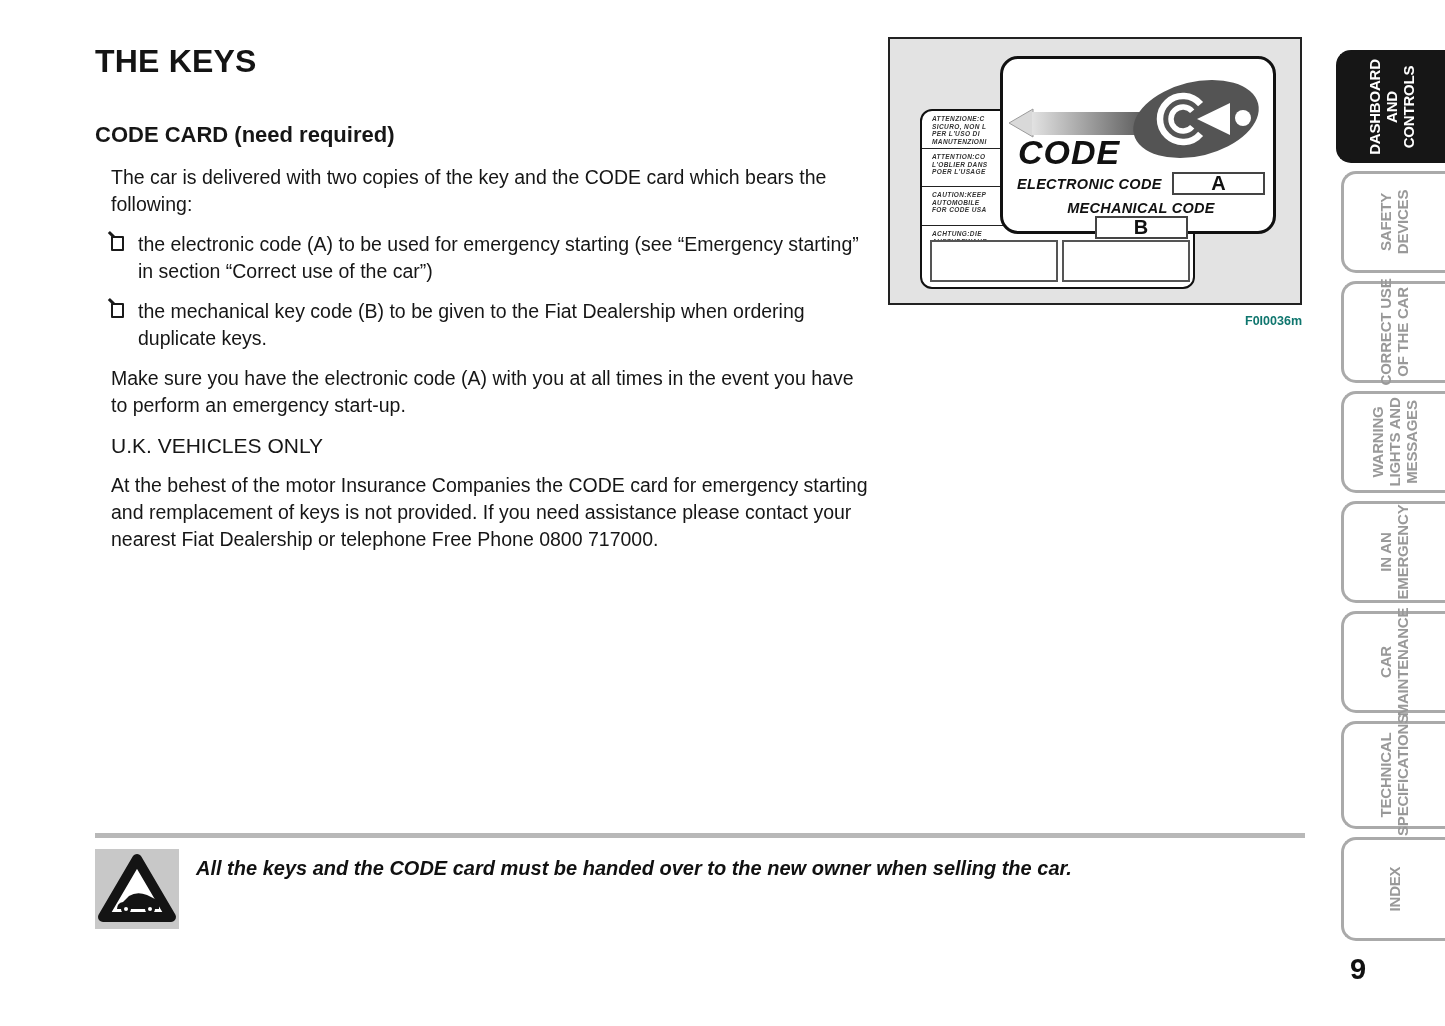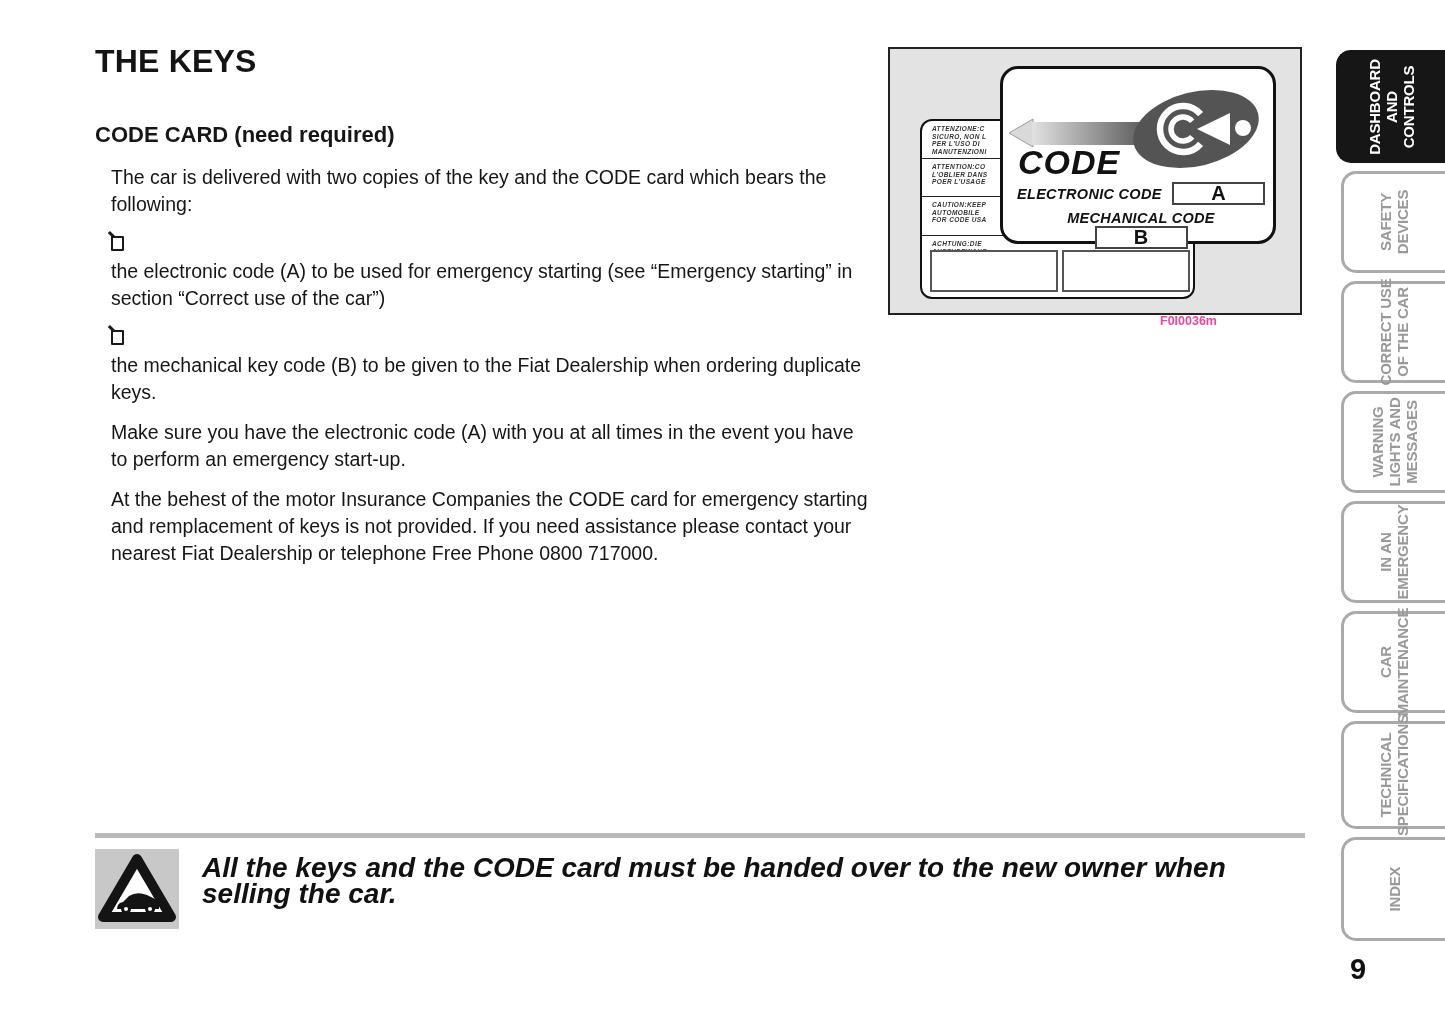"CODE" .figure { top: 47px -> 37px }
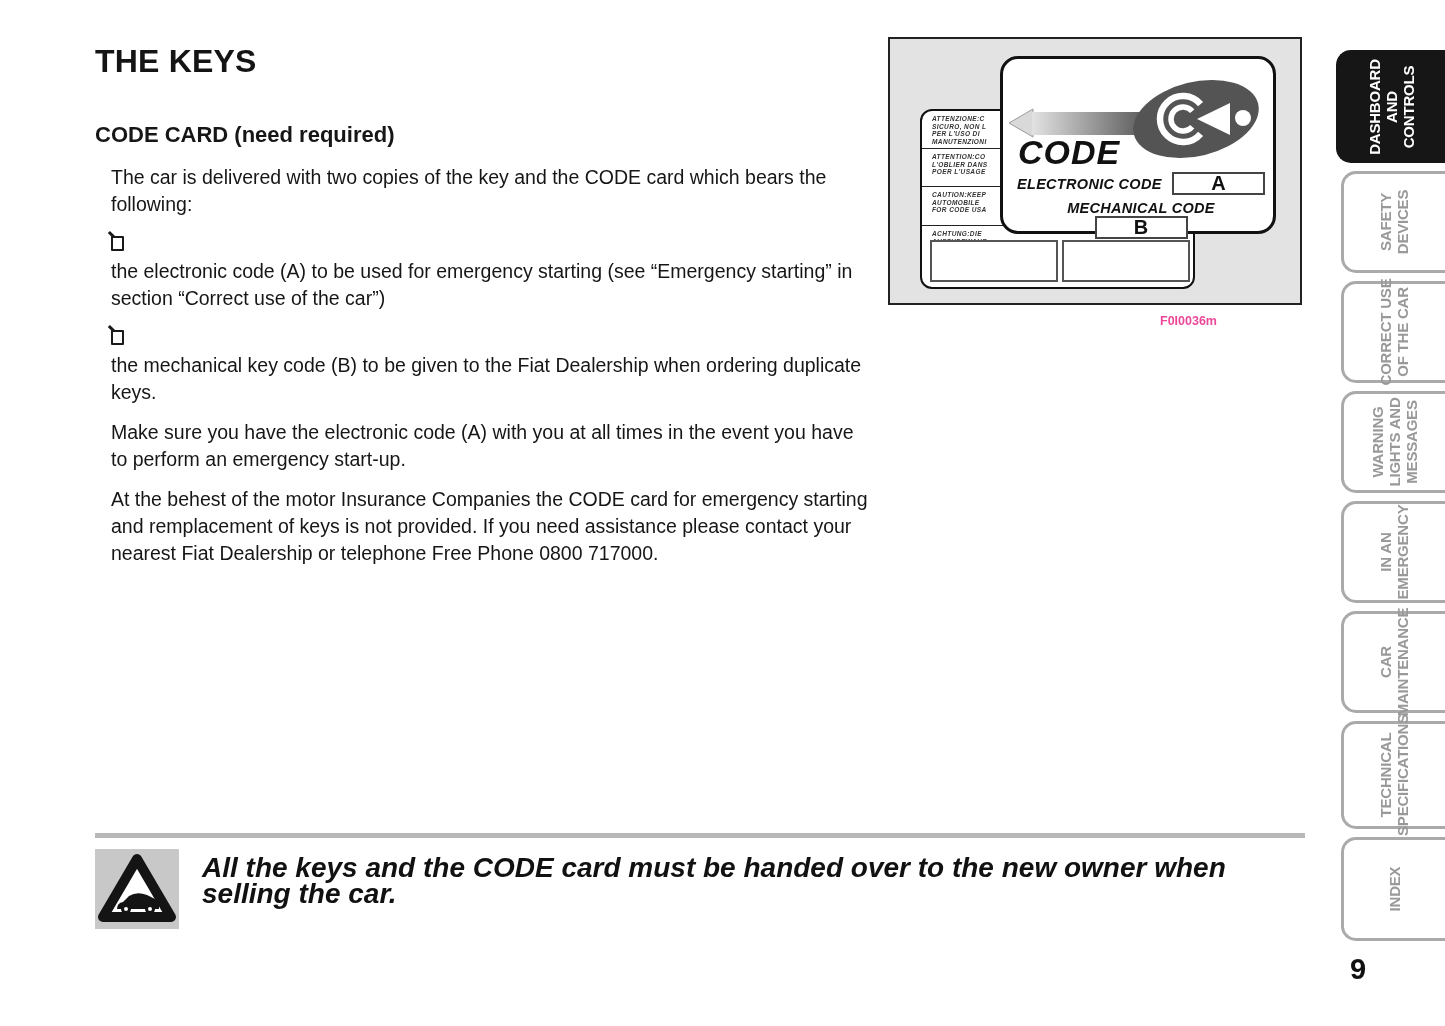"the electronic code (A) to" .bullet { flex-direction: column -> none }
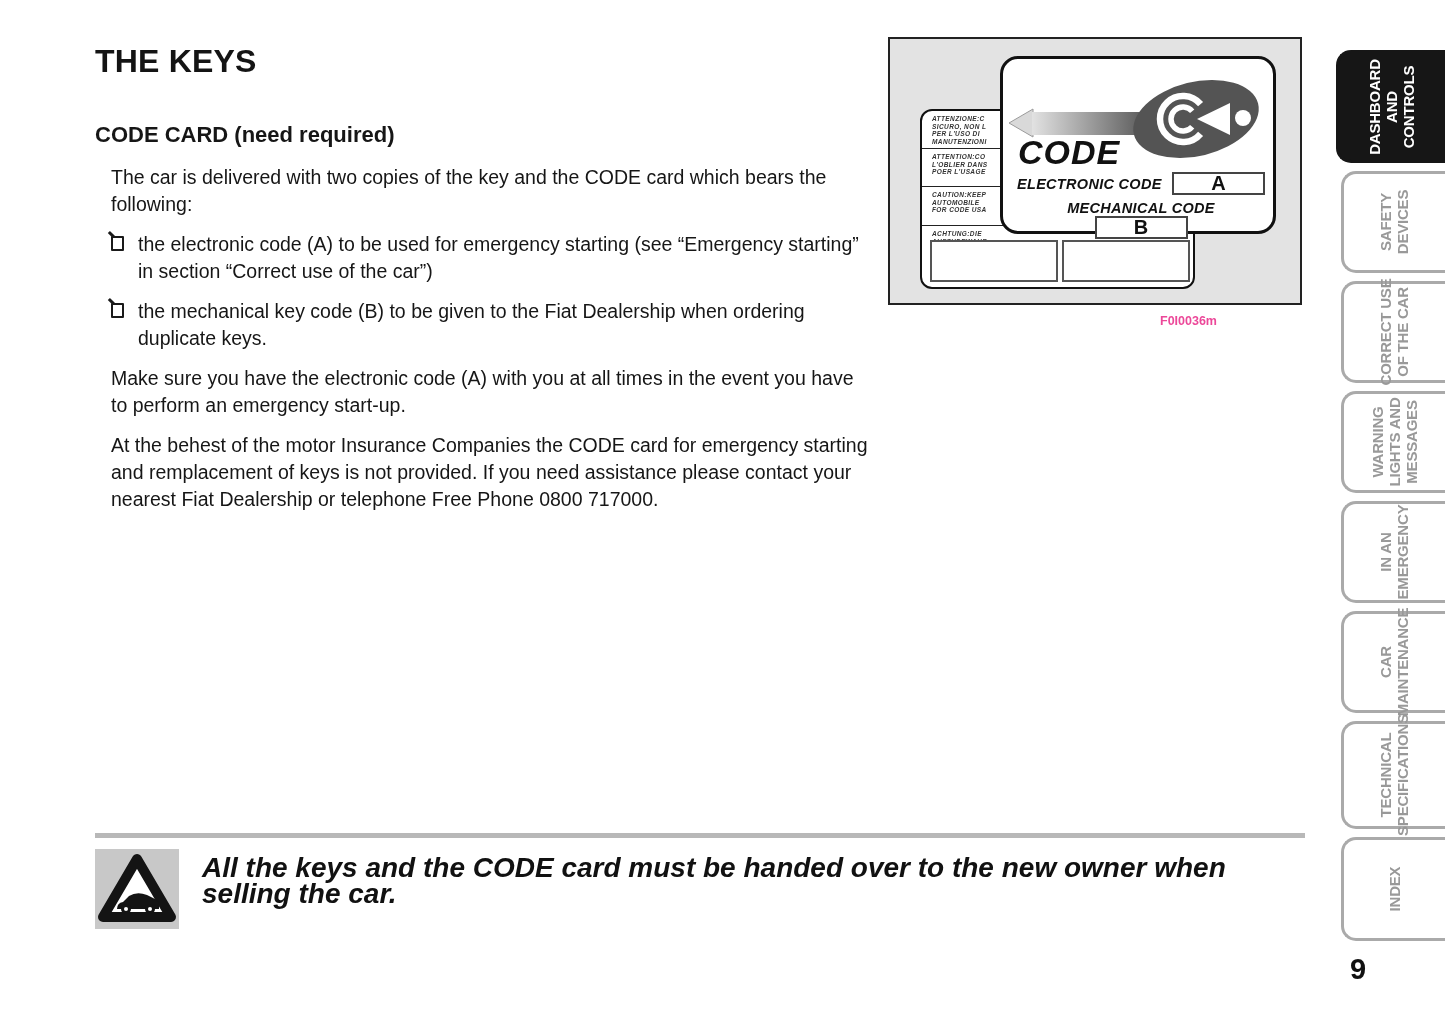"F0I0036m" .fig-caption { color: #ec4899 -> #0f766e; text-align: left -> right }
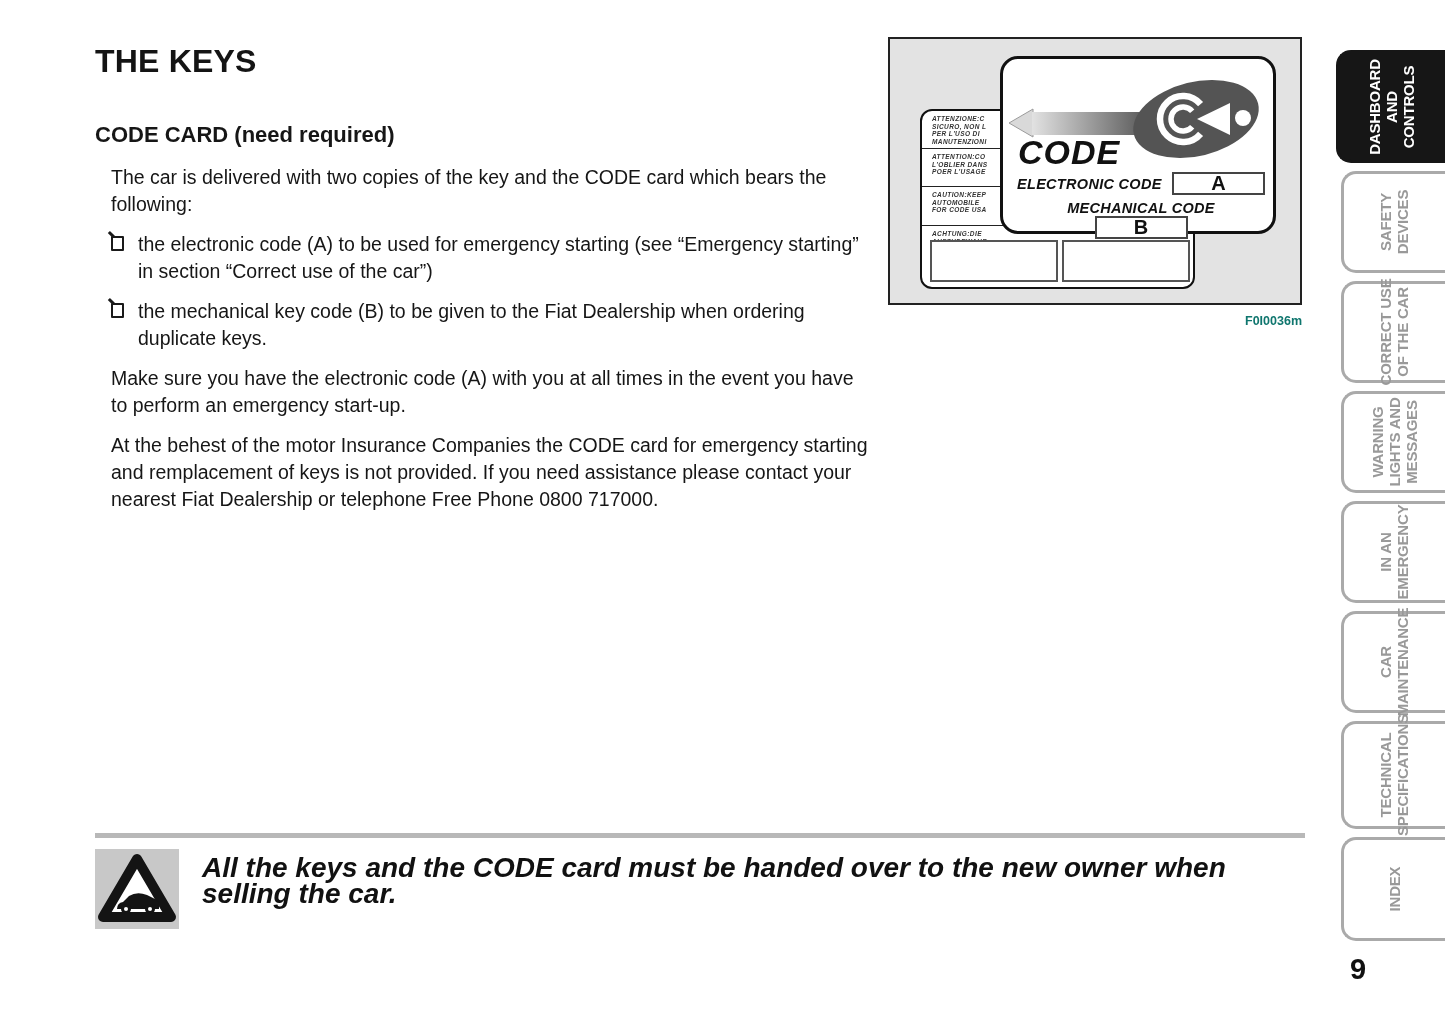"U.K. VEHICLES ONLY" div.subhead { html: none -> <div>U.K. VEHICLES ONLY</div> }
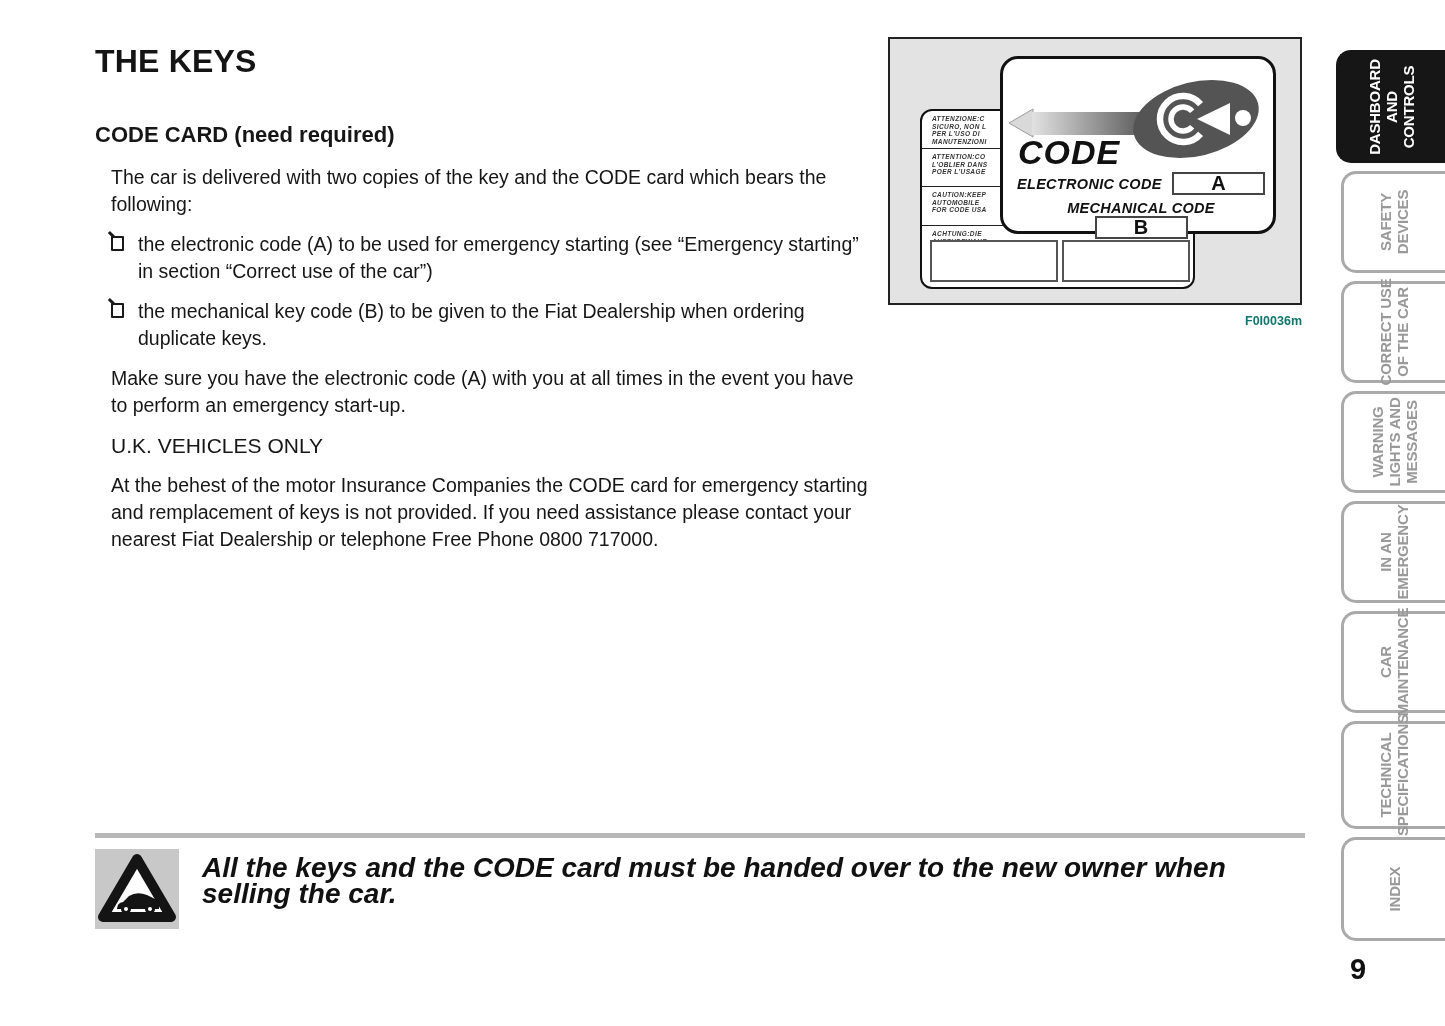"All the keys and the" .note-text { font-size: 28px -> 20px; left: 202px -> 196px }
